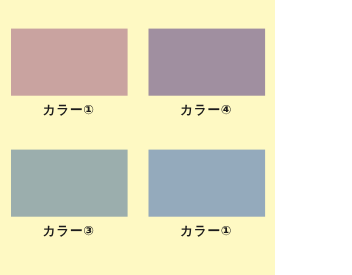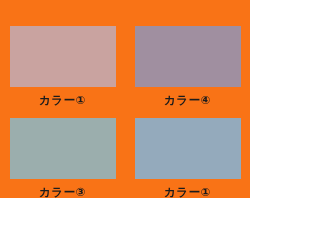"カラー①" #color-chart { background: #f97316 -> #fef9c3; height: 198px -> 250px }
